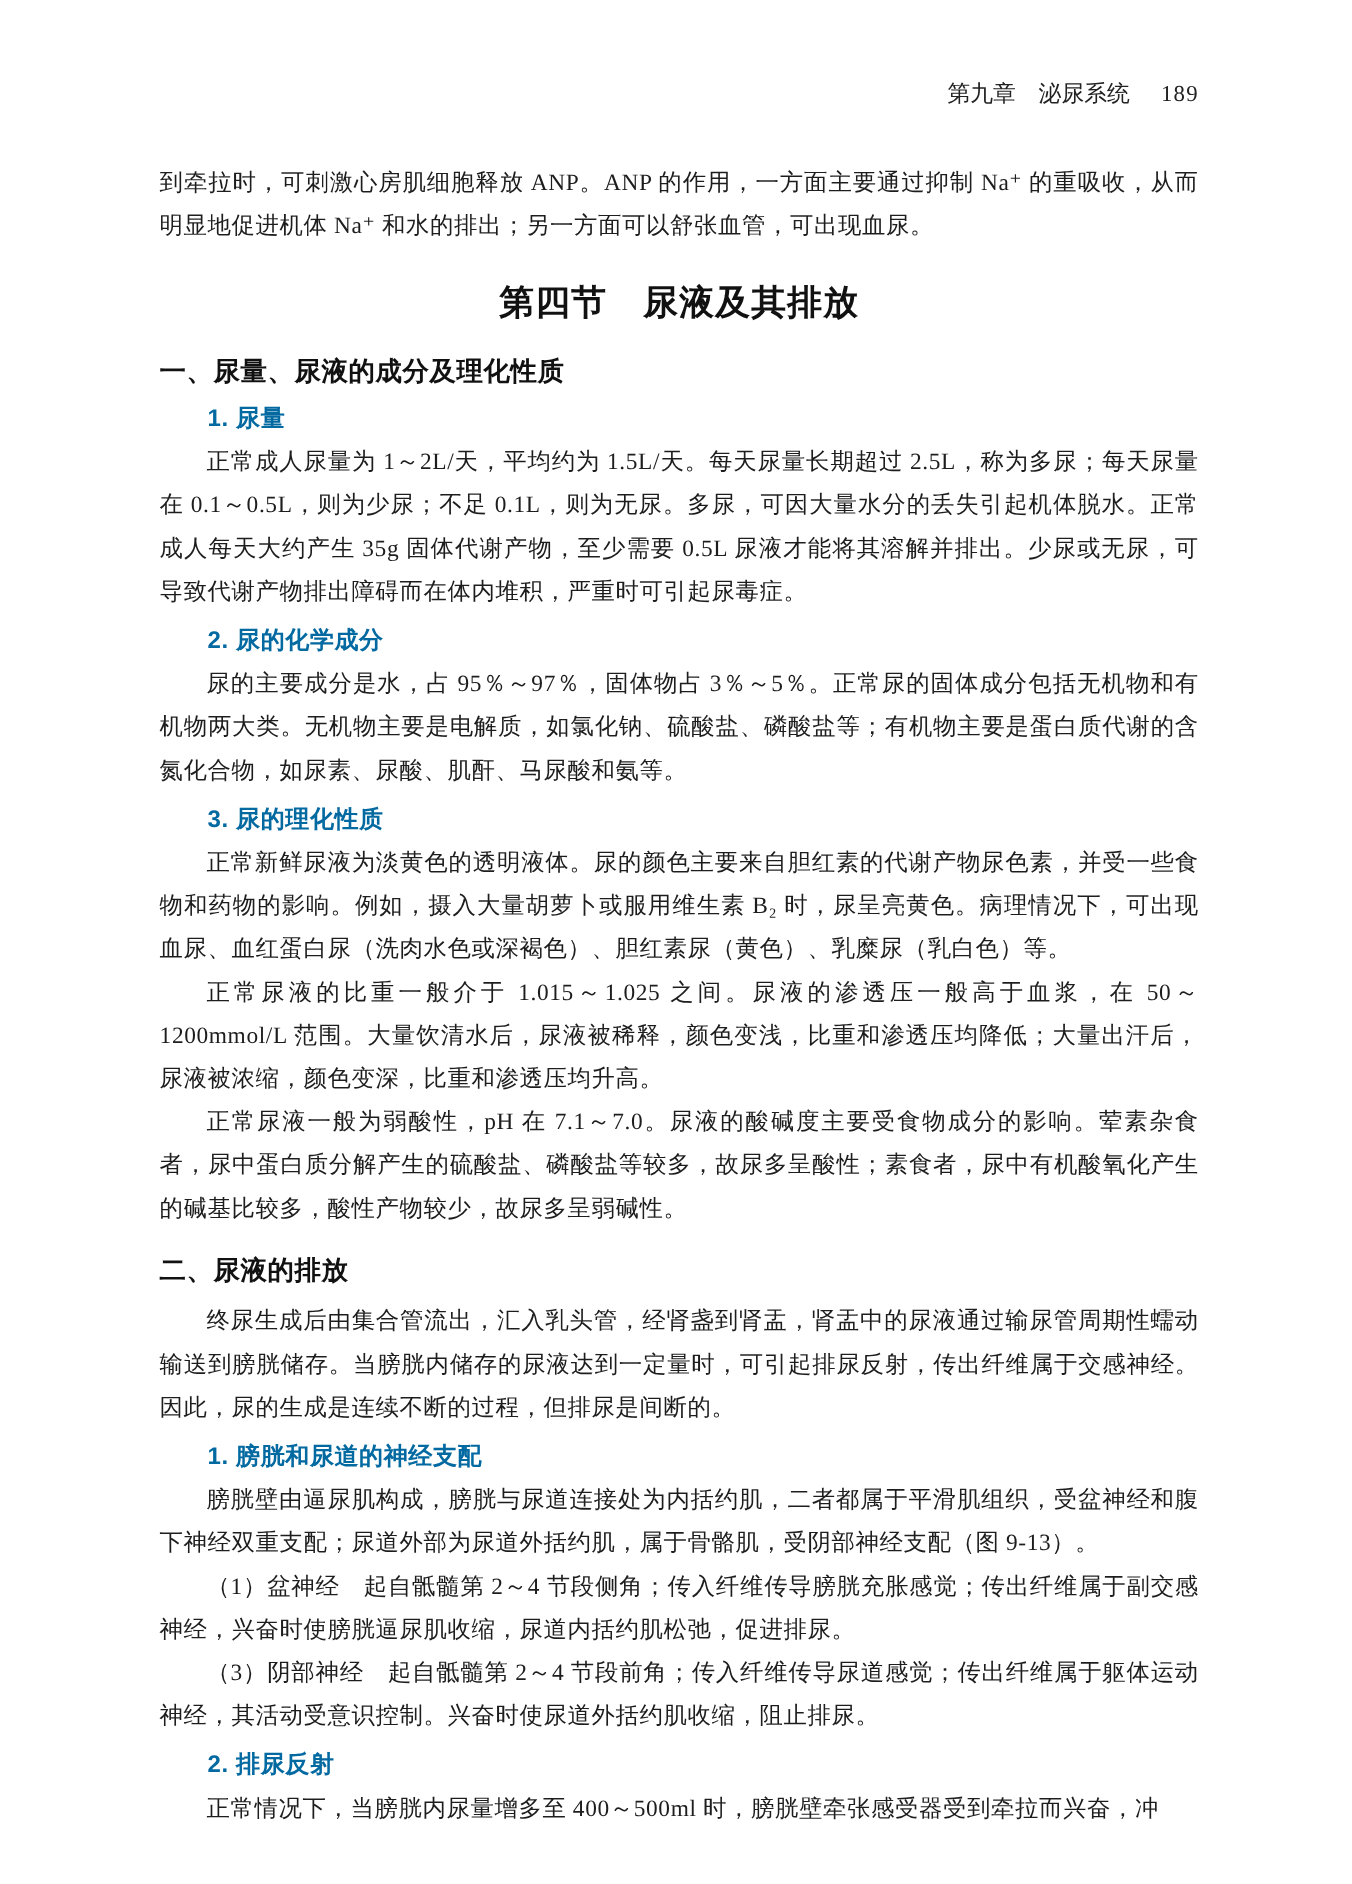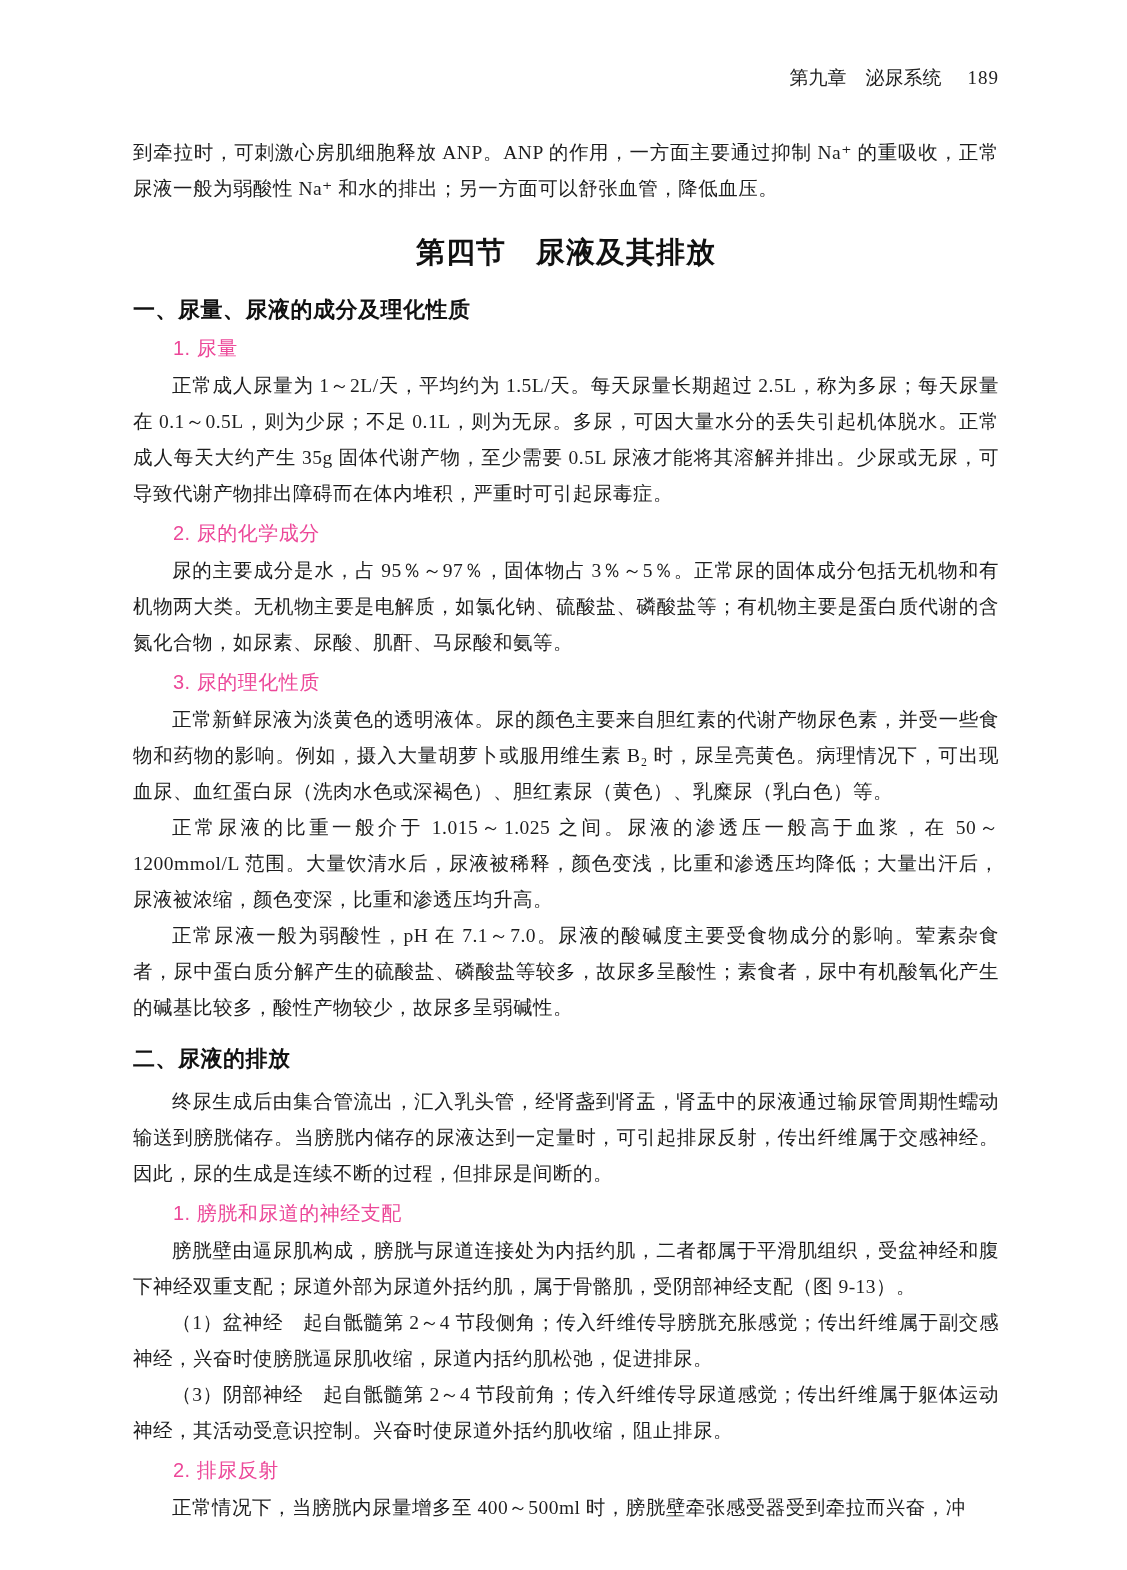"到牵拉时，可刺激心房肌细胞释放 ANP。ANP 的作用，一方面主要通过抑制" p.body { text: 正常尿液一般为弱酸性 Na⁺ 和水的排出；另一方面可以舒张血管，降低血压 -> 从而明显地促进机体 Na⁺ 和水的排出；另一方面可以舒张血管，可出现血尿 }
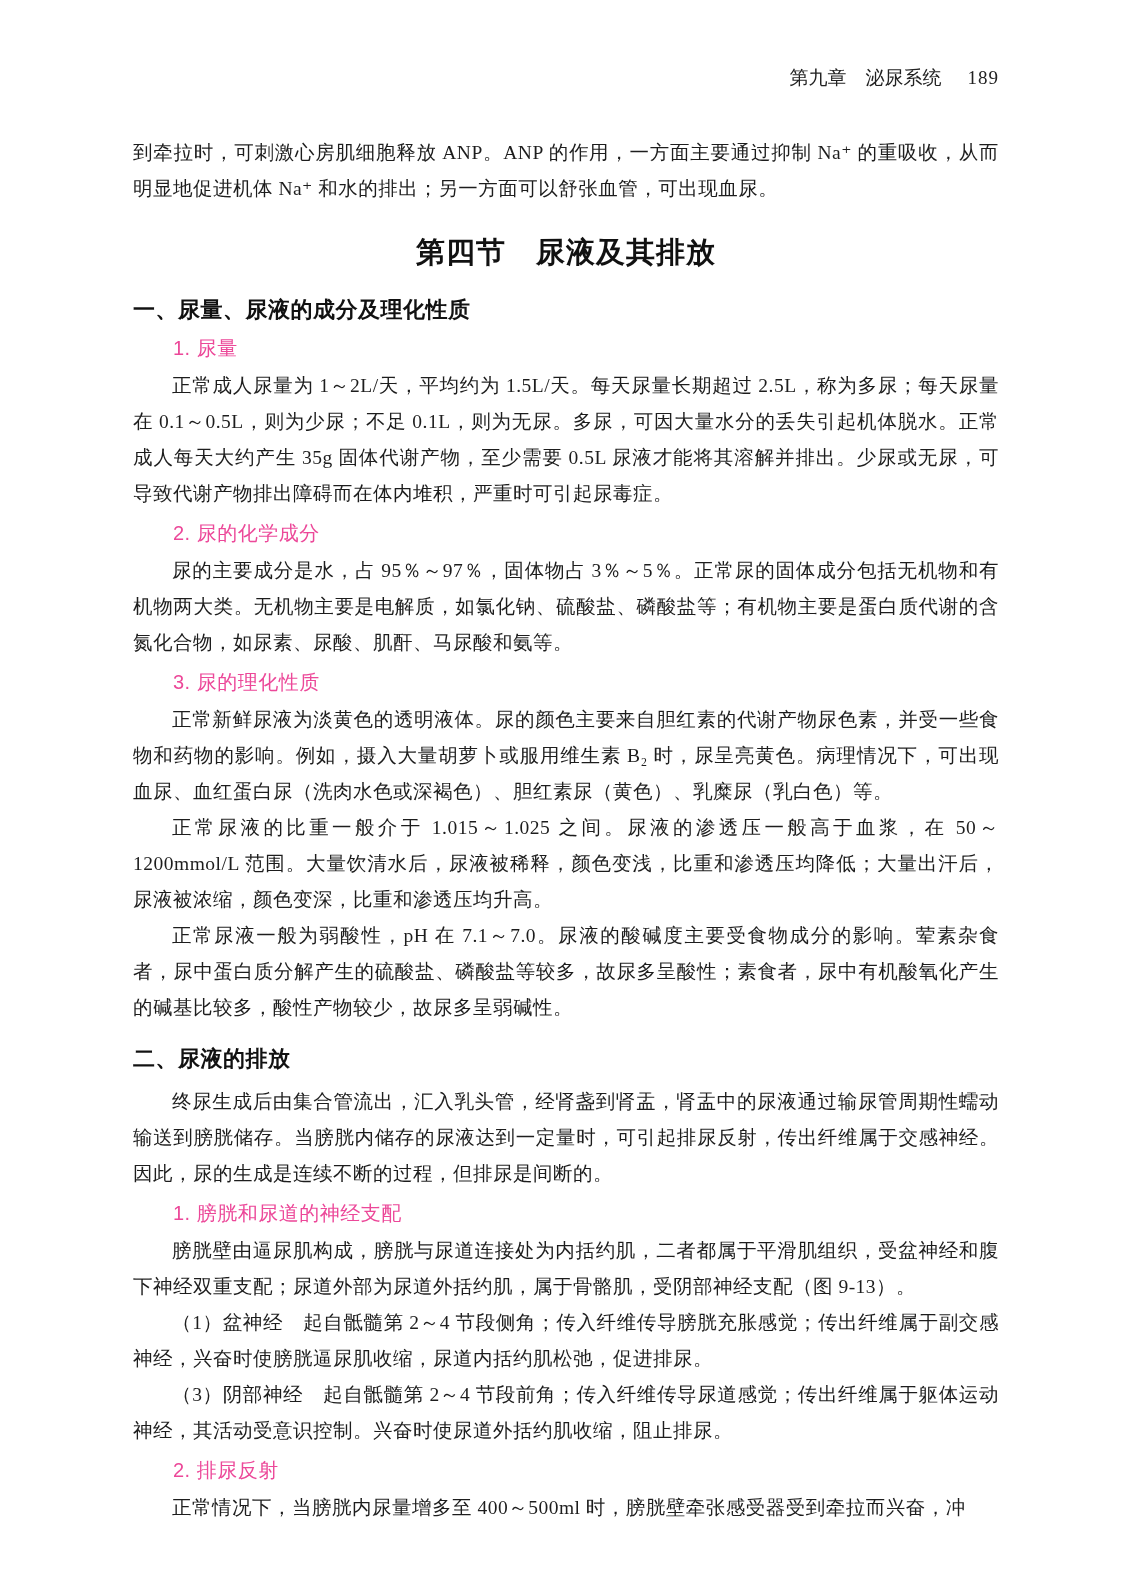"1. 尿量" .h-minor { color: #ec4899 -> #0369a1; font-weight: normal -> bold }
